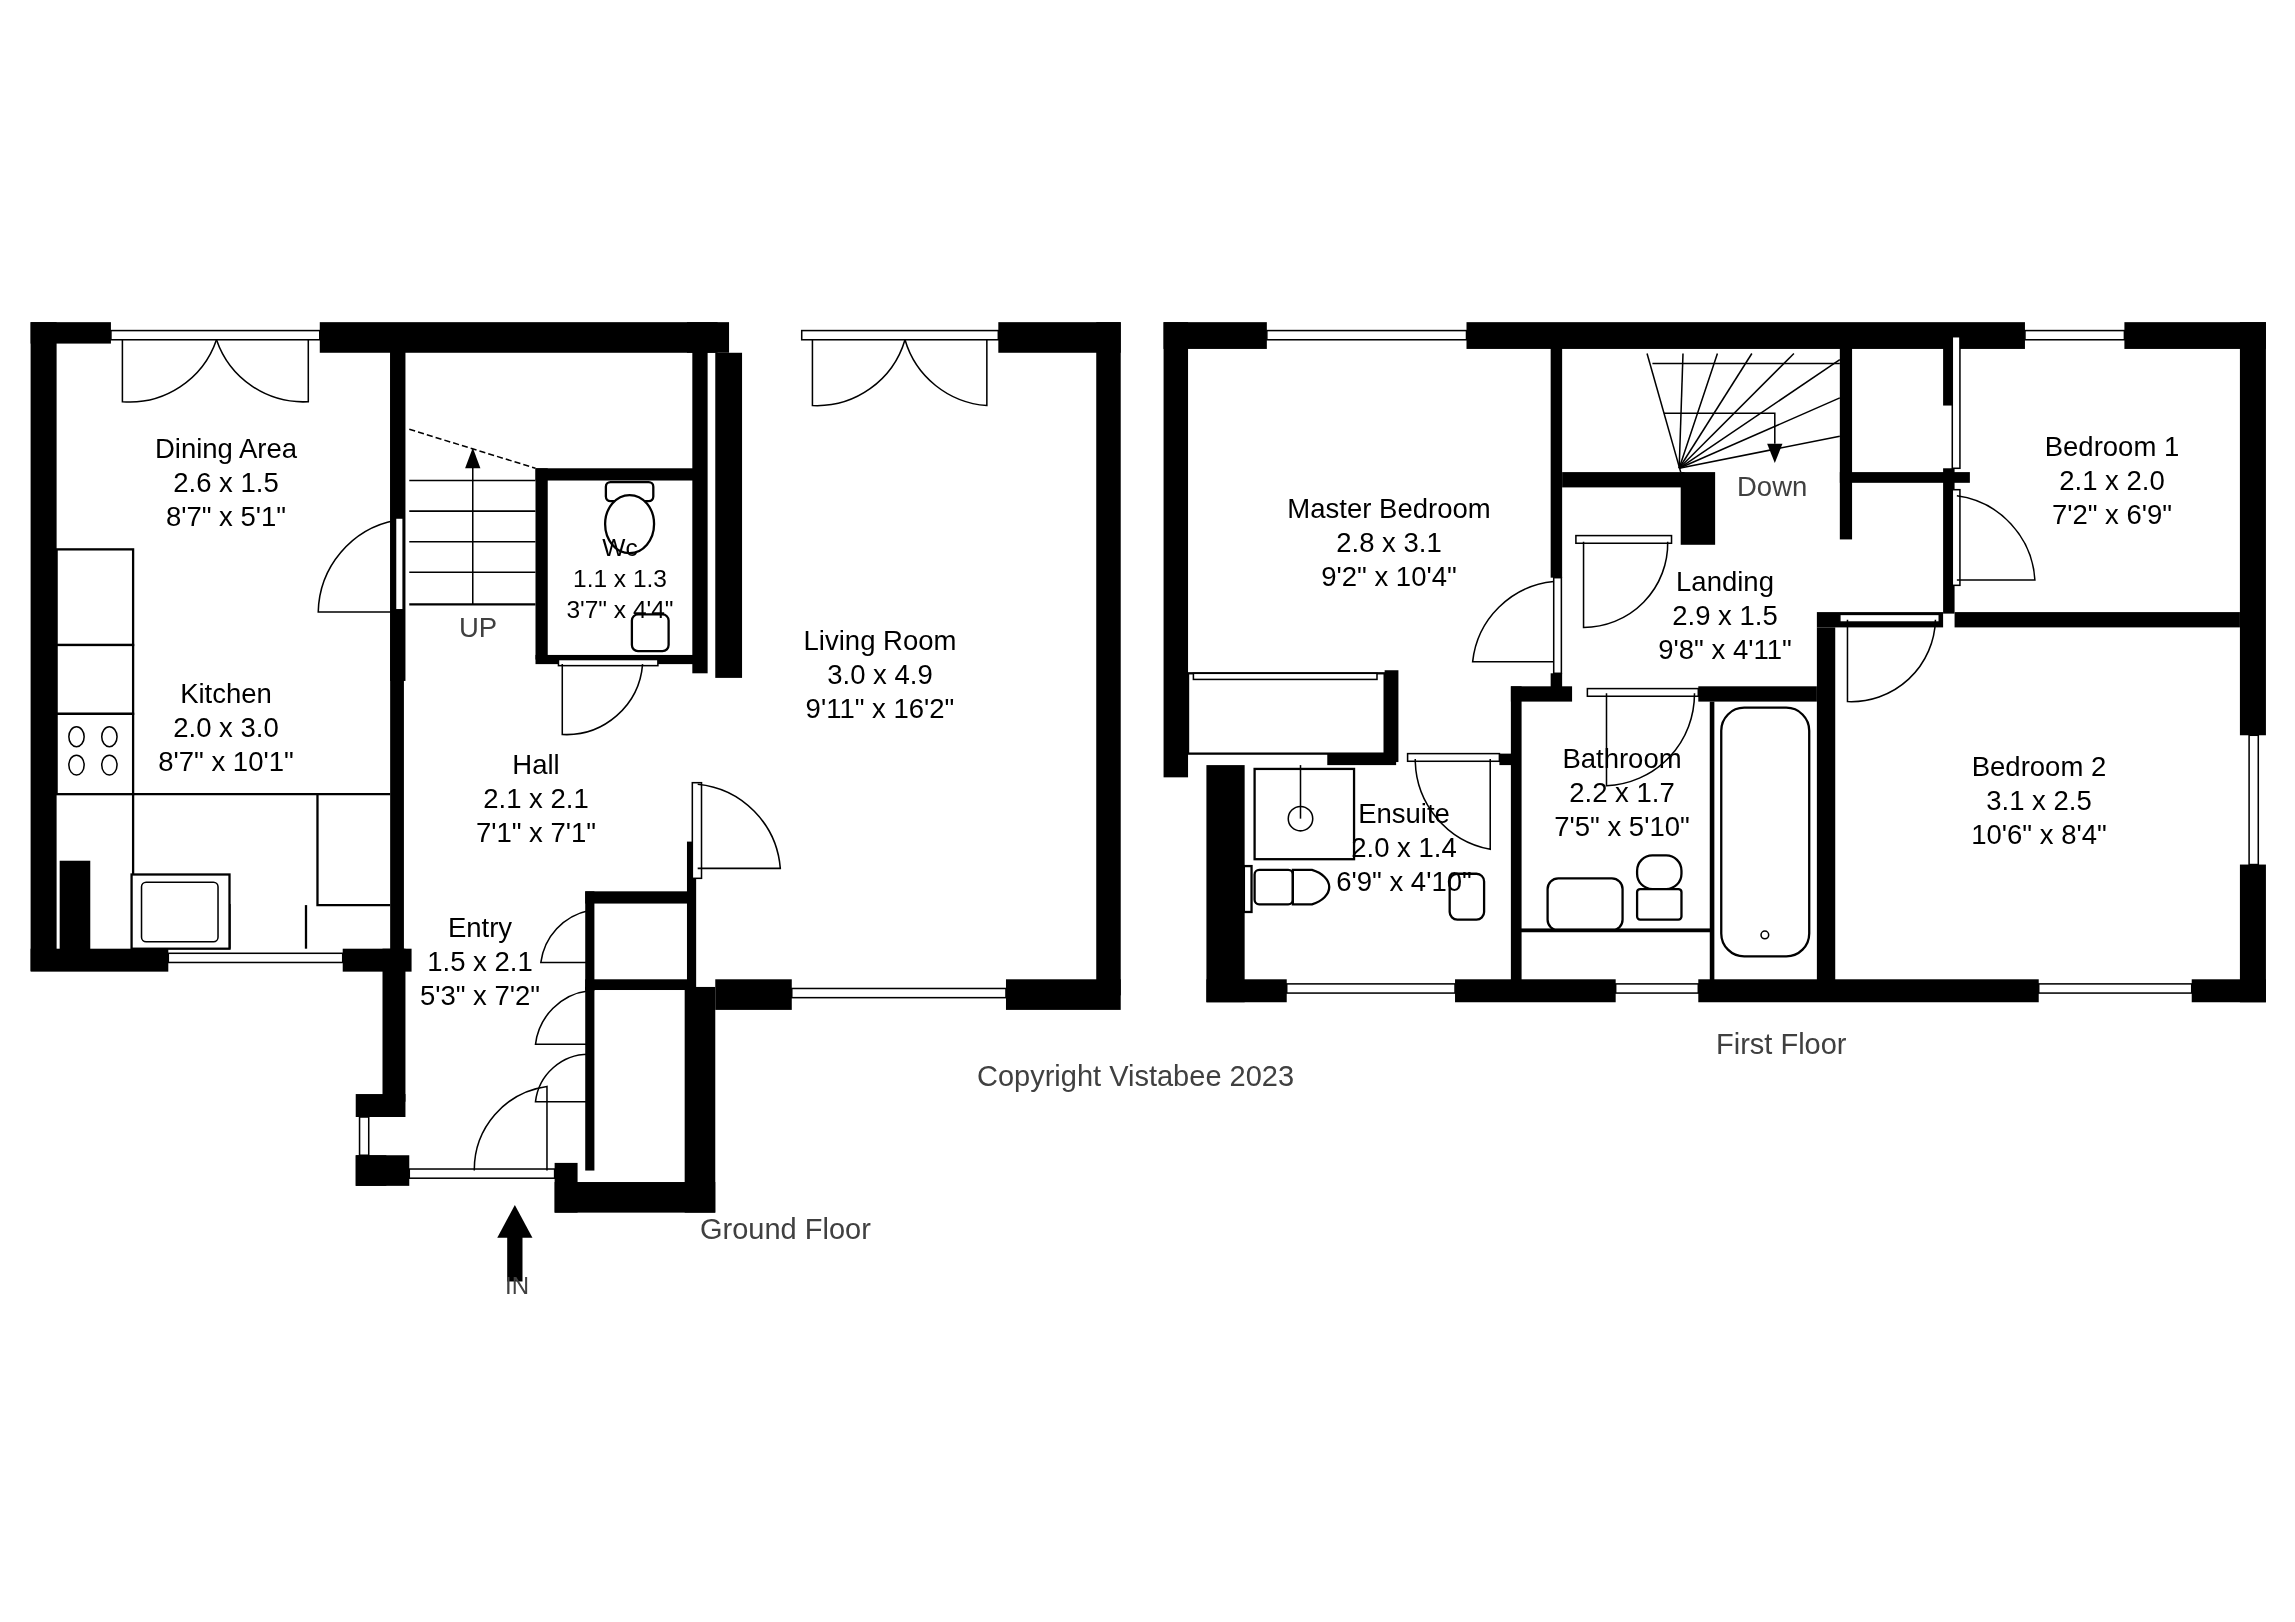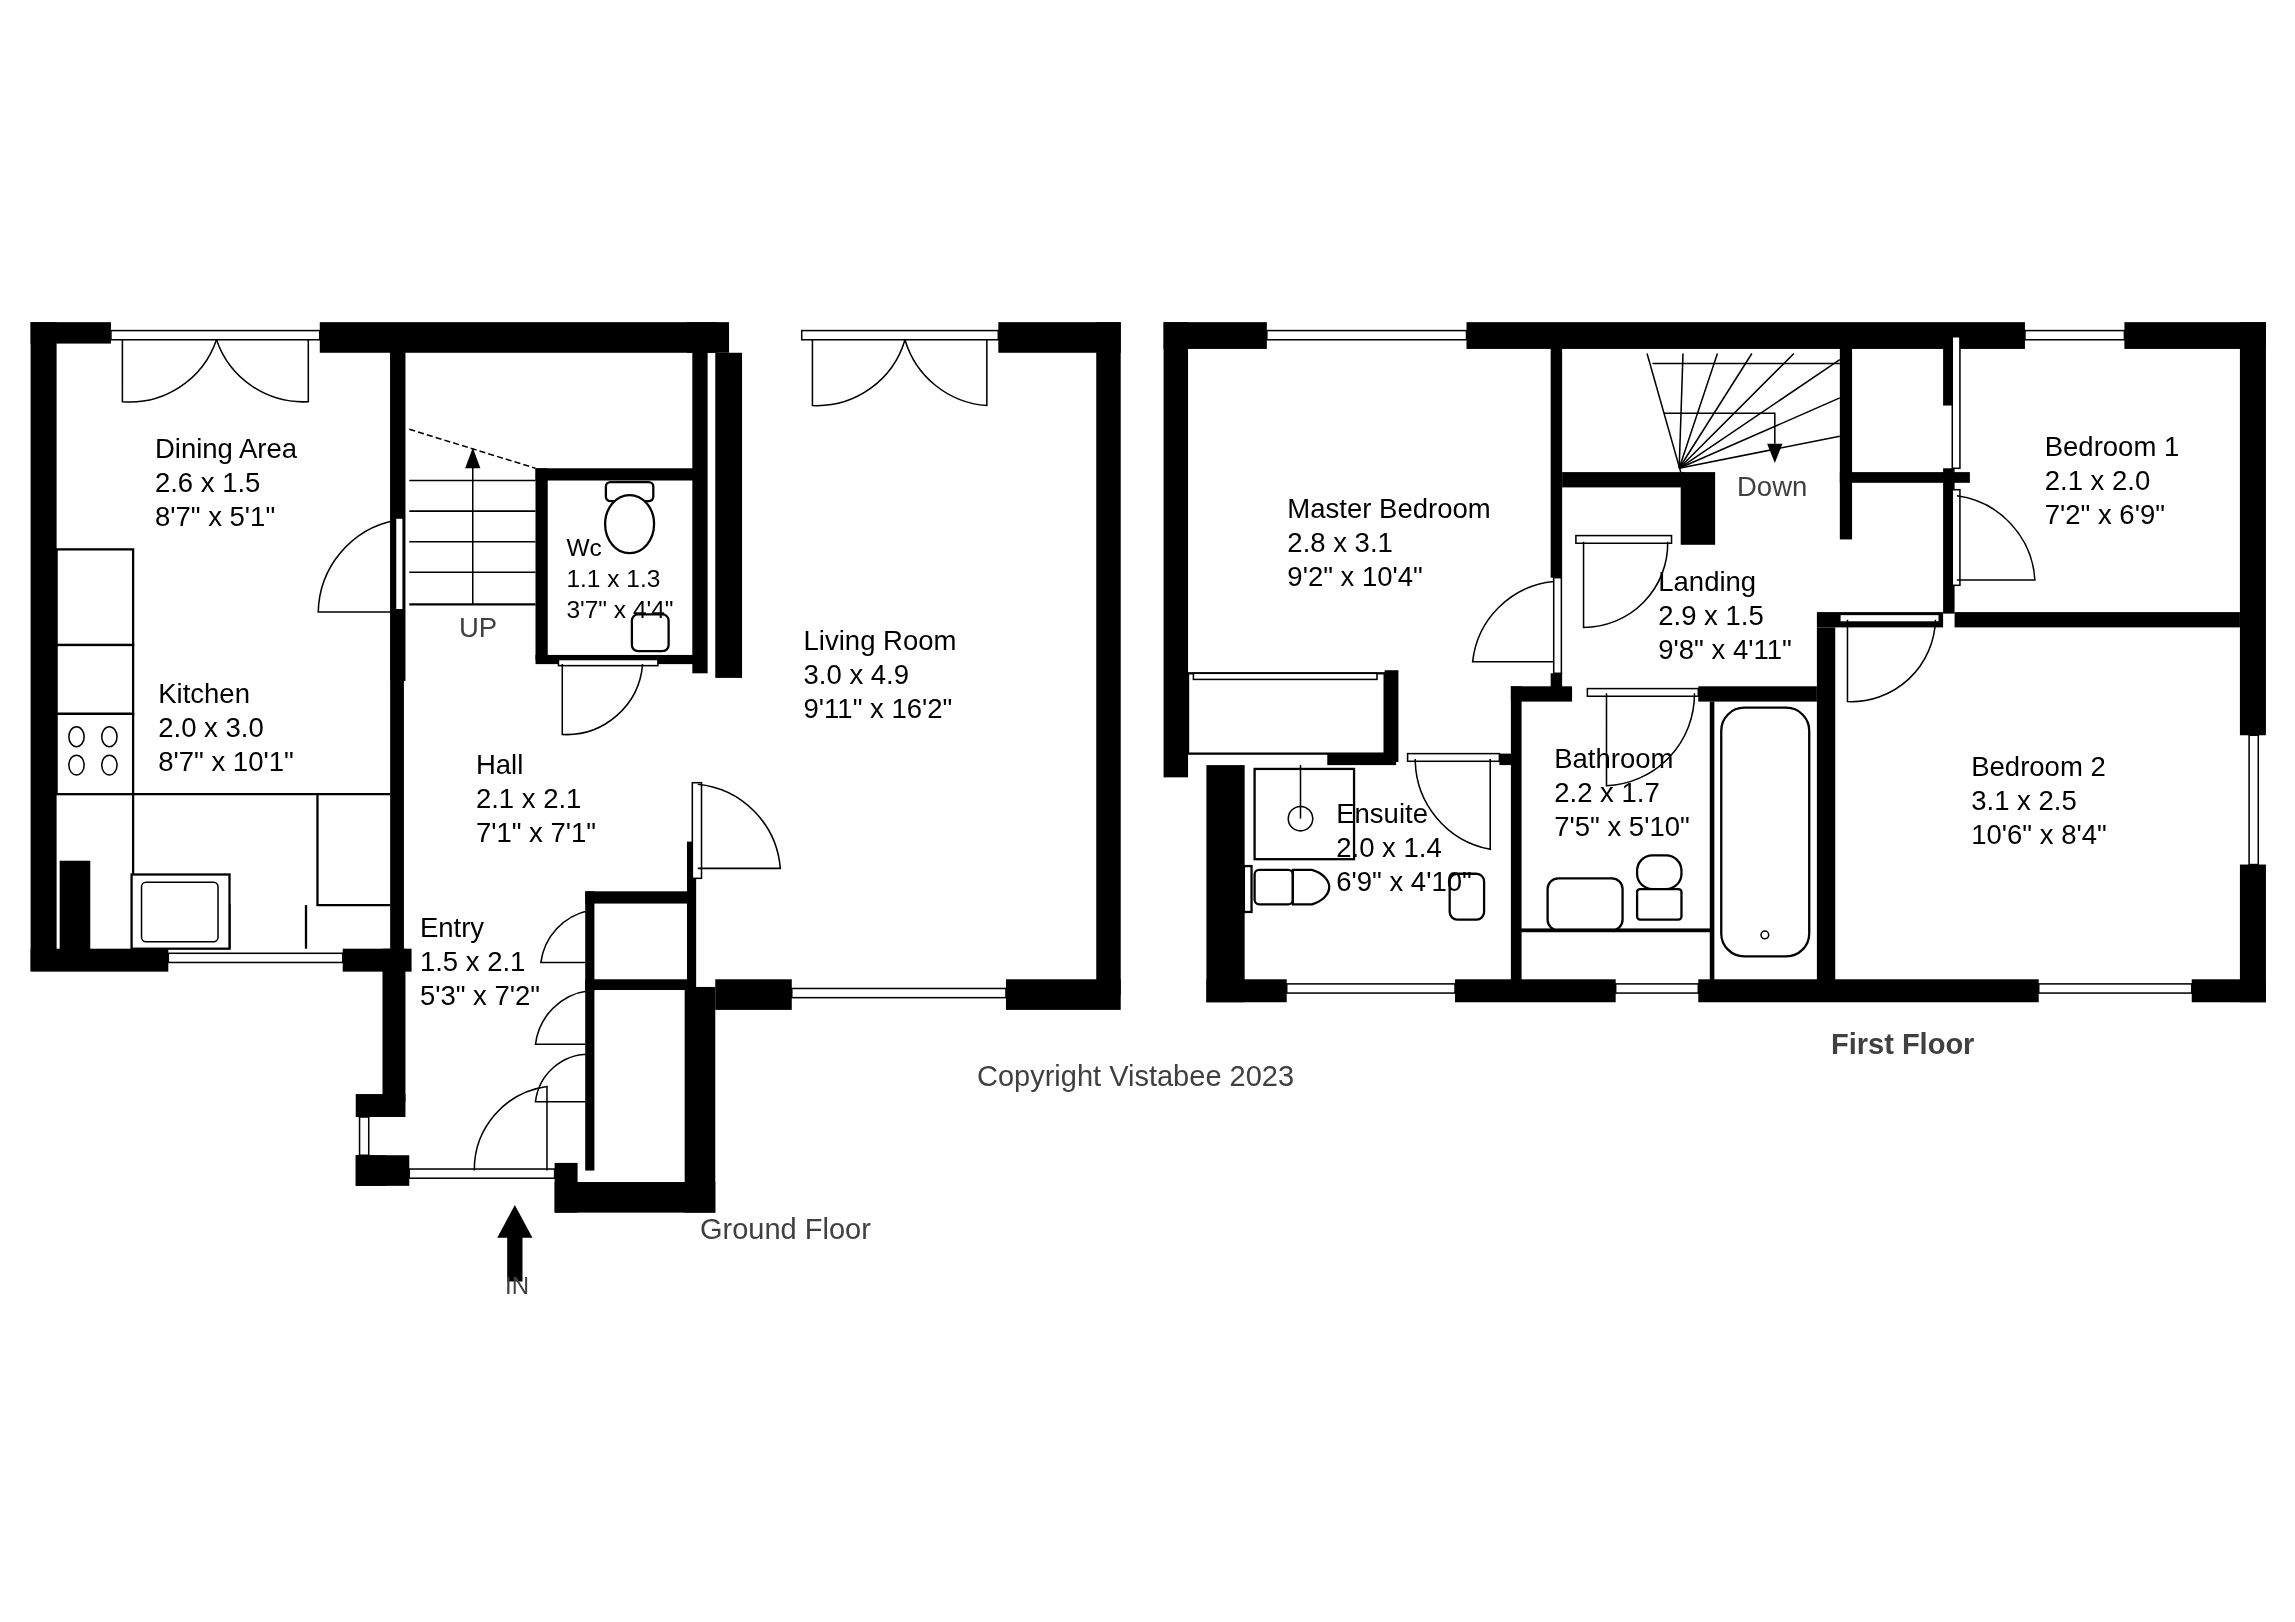"Dining Area" .lbl { text-align: none -> center }
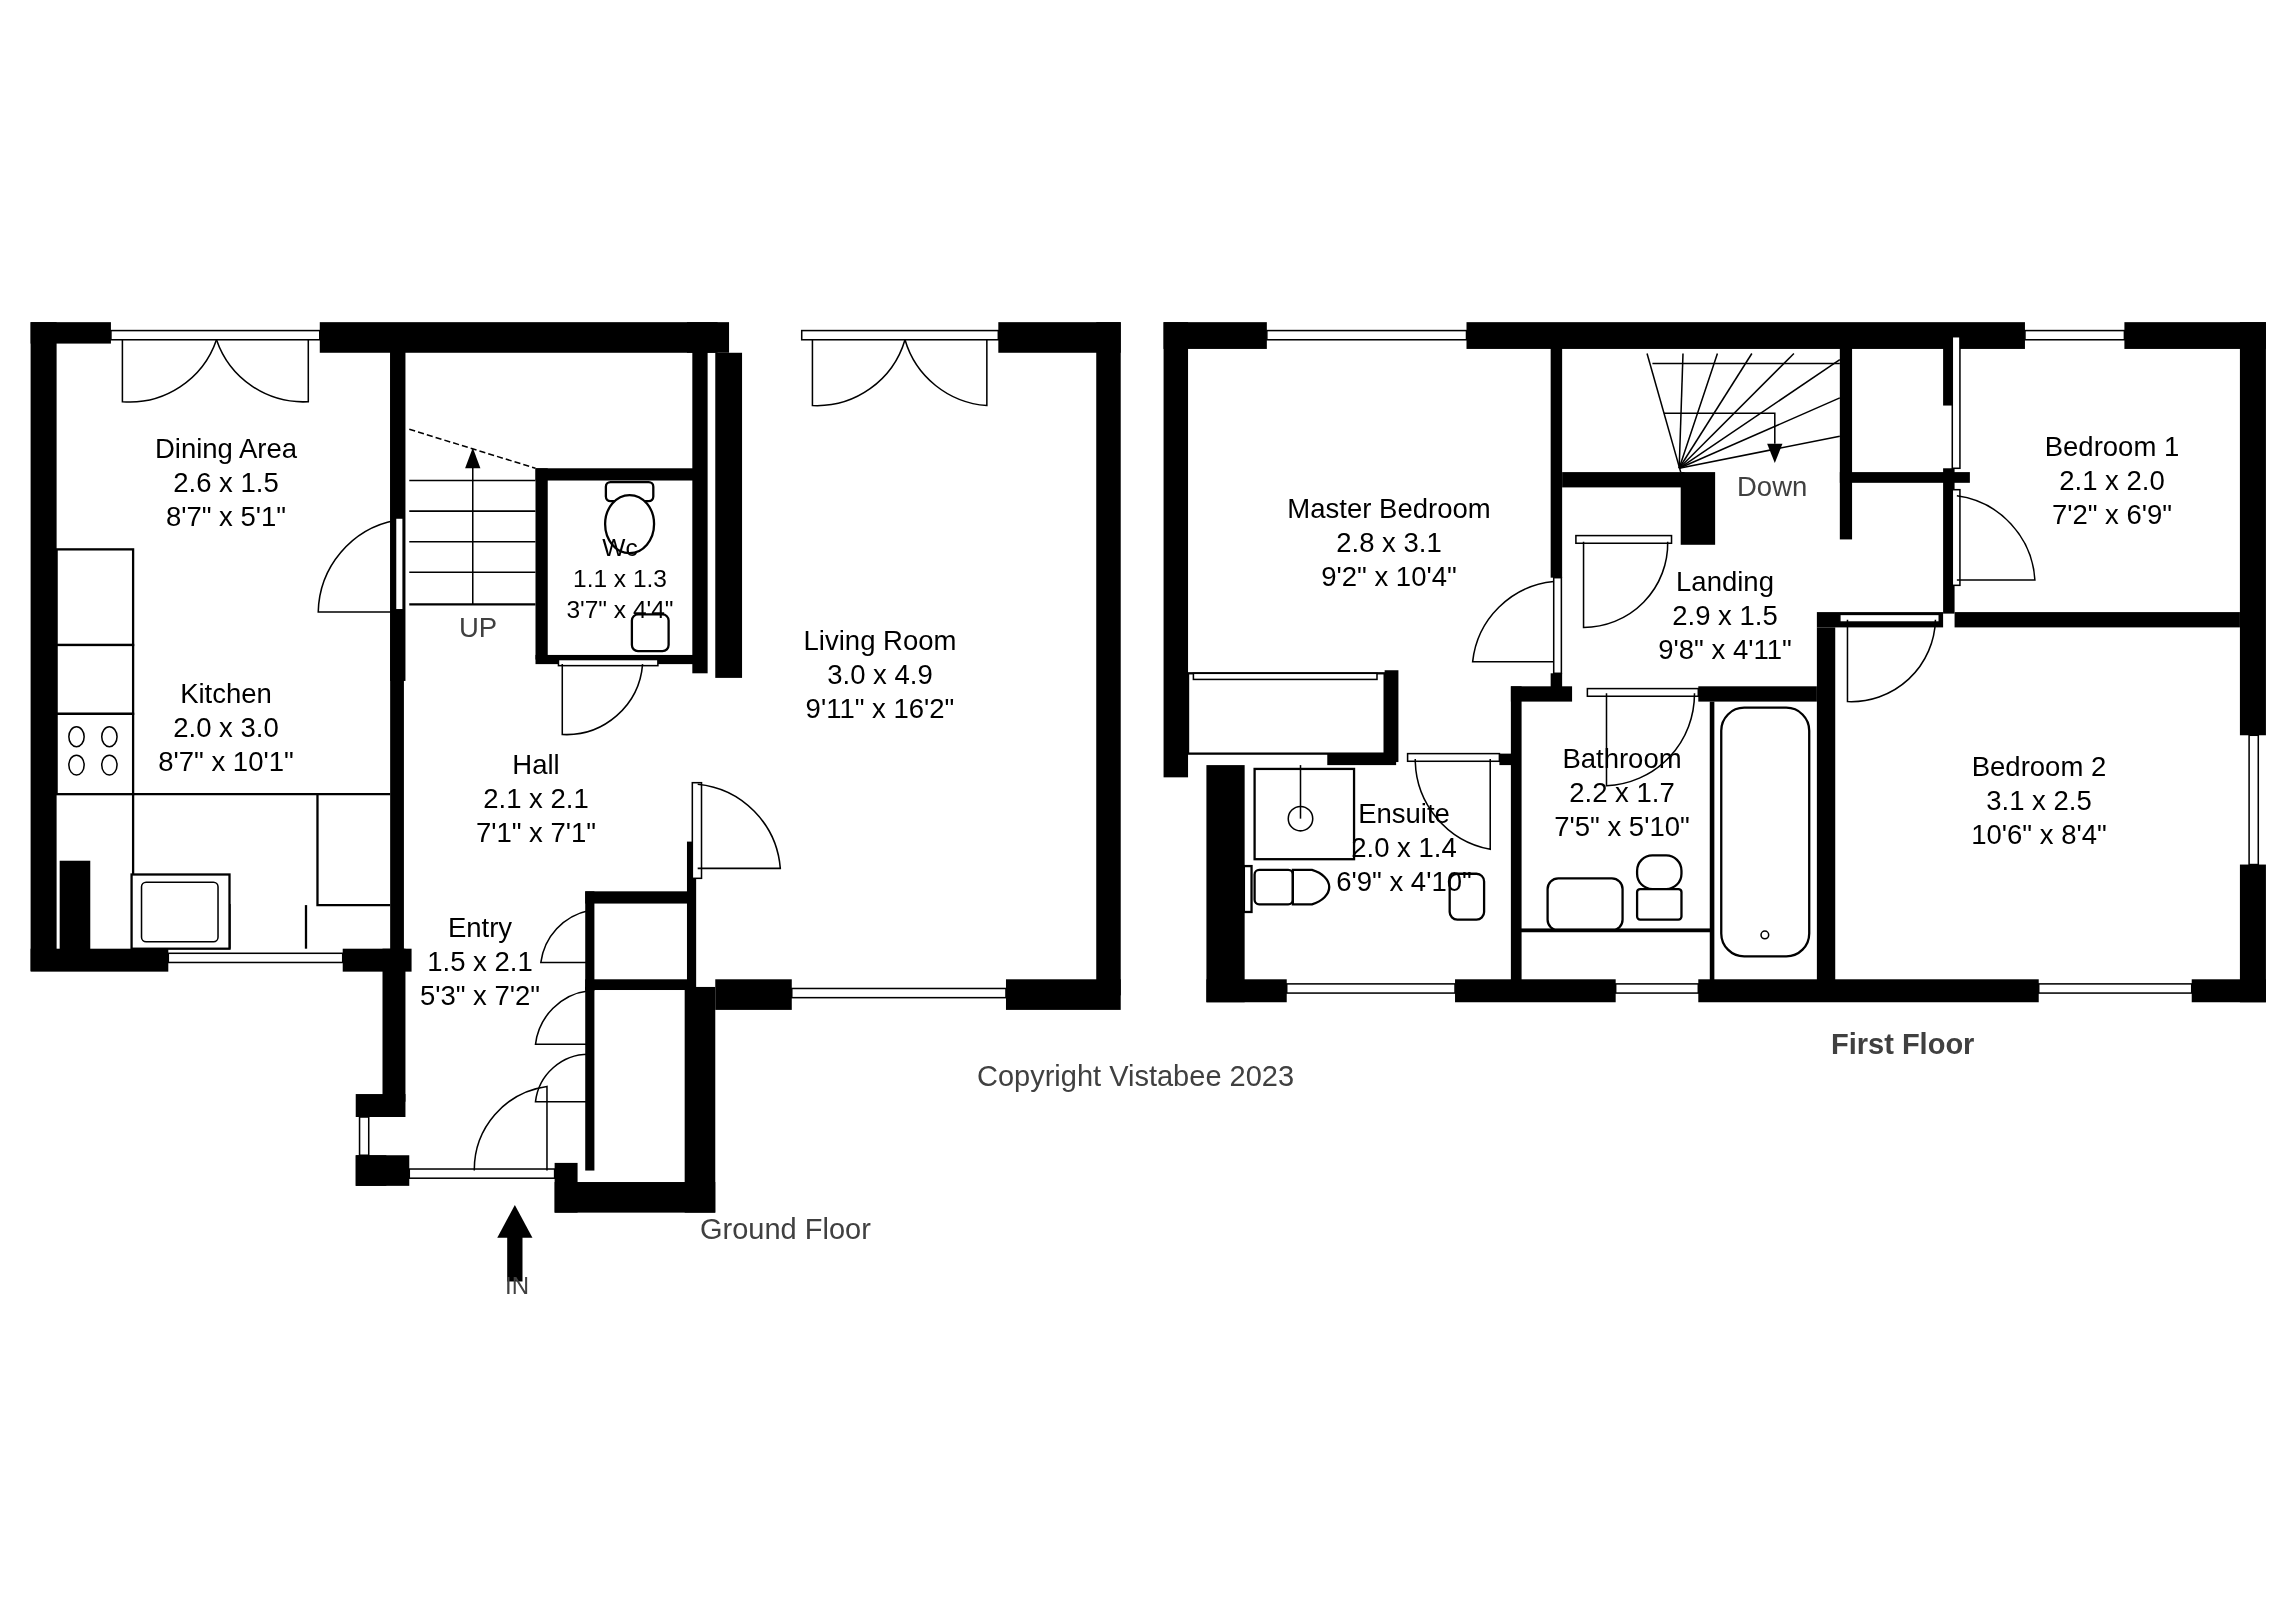"First Floor" div.cap { font-weight: bold -> none; left: 1831px -> 1716px }
